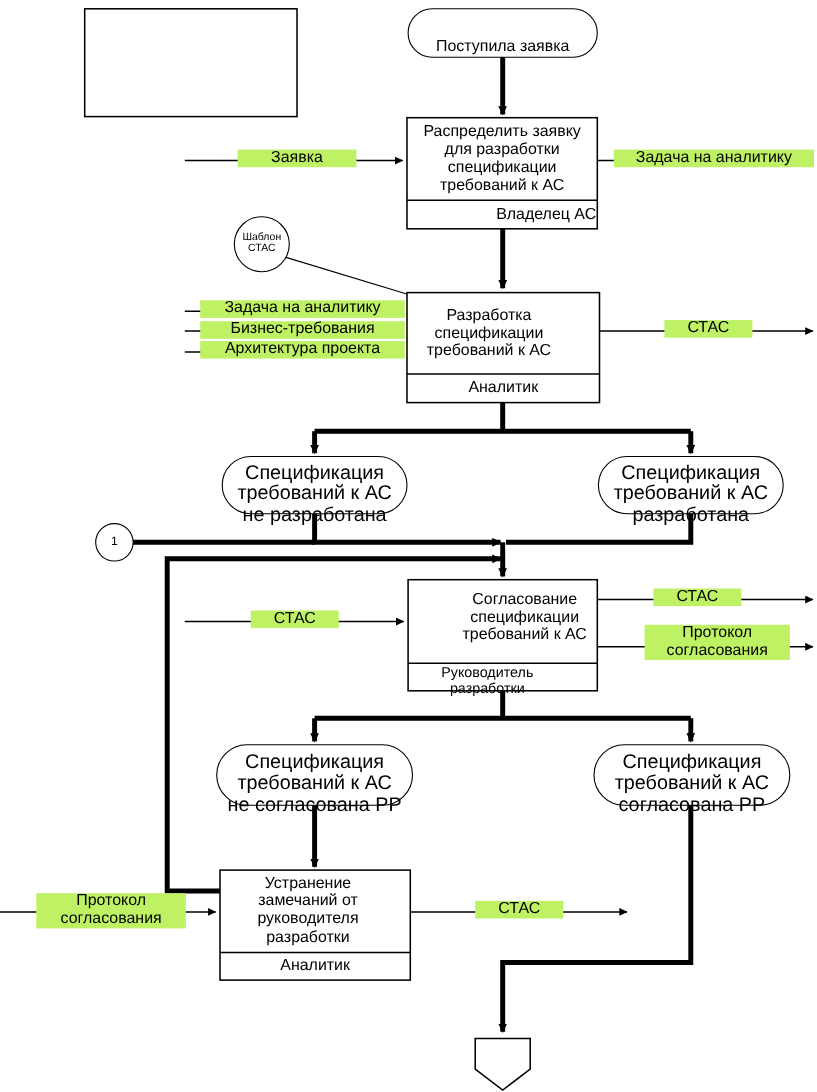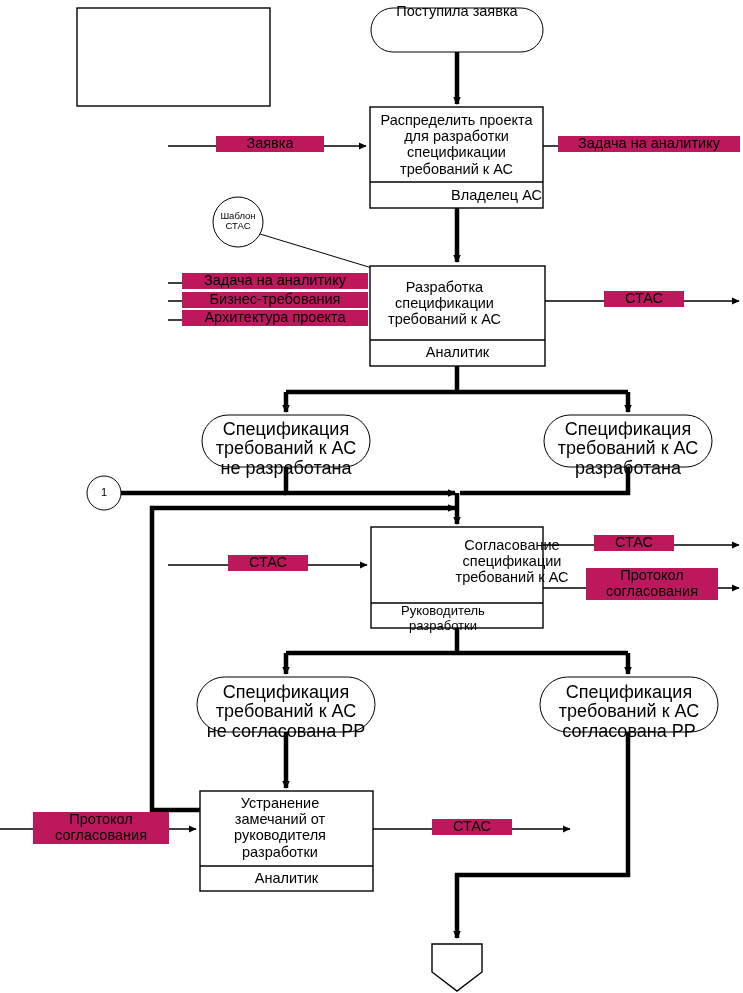"Поступила заявка" div.node-text { top: 4px -> 35px }
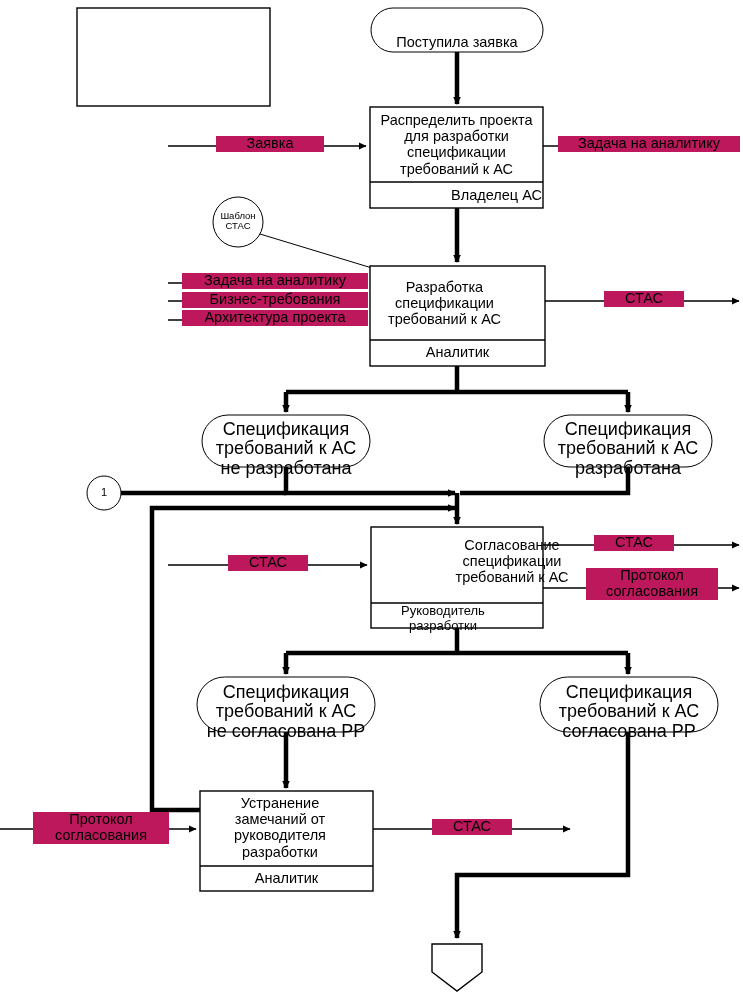"Распределить проекта" div.node-text { text: проекта -> заявку }
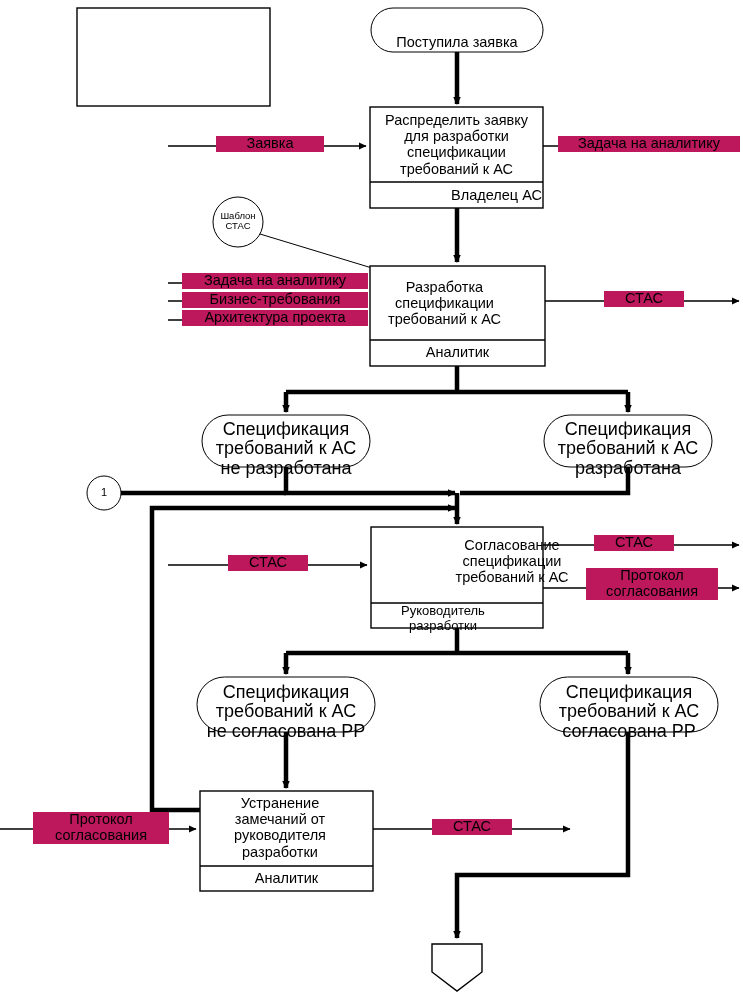"Заявка" .flow-label { background: #be185d -> #bef264 }
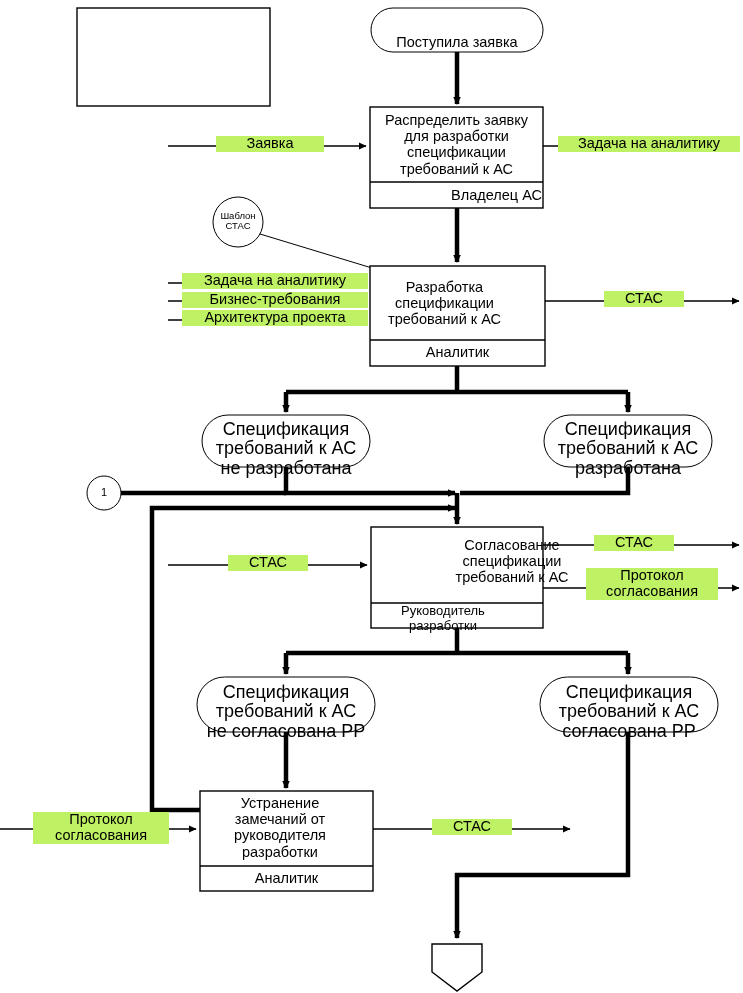"Согласование" div.node-text { left: 390px -> 355px }
